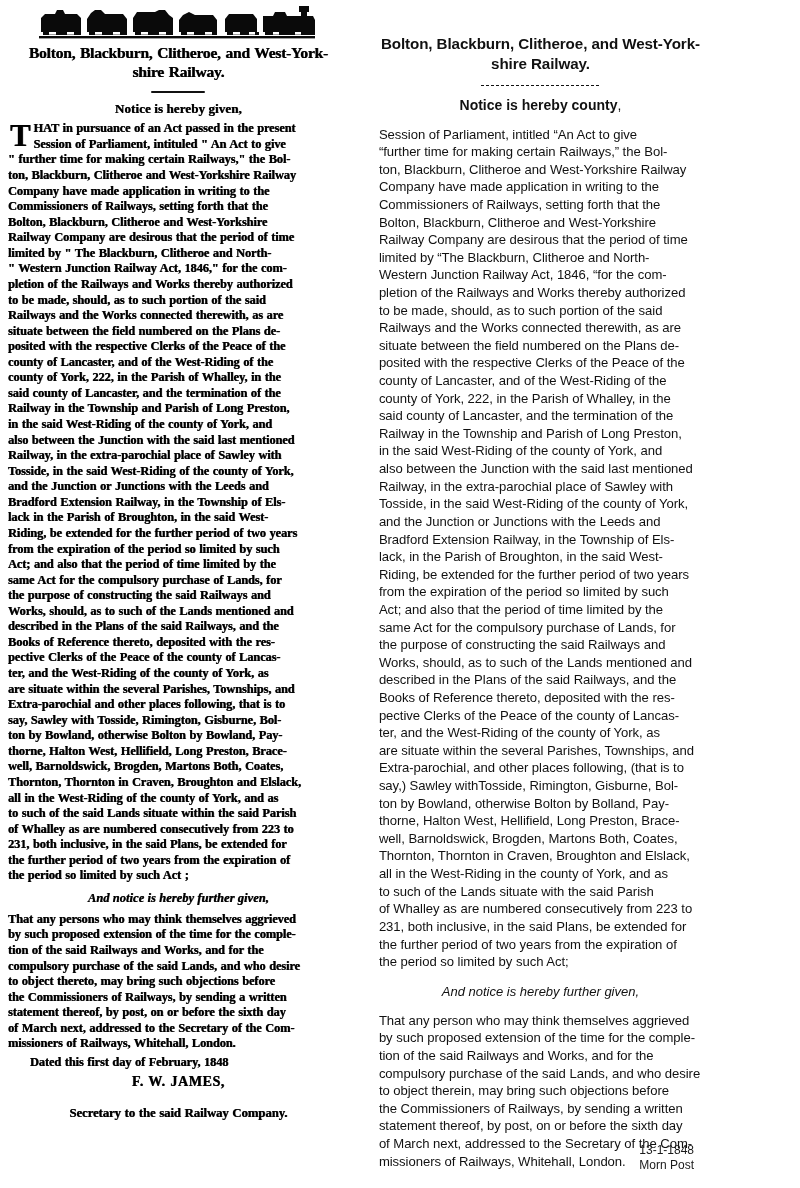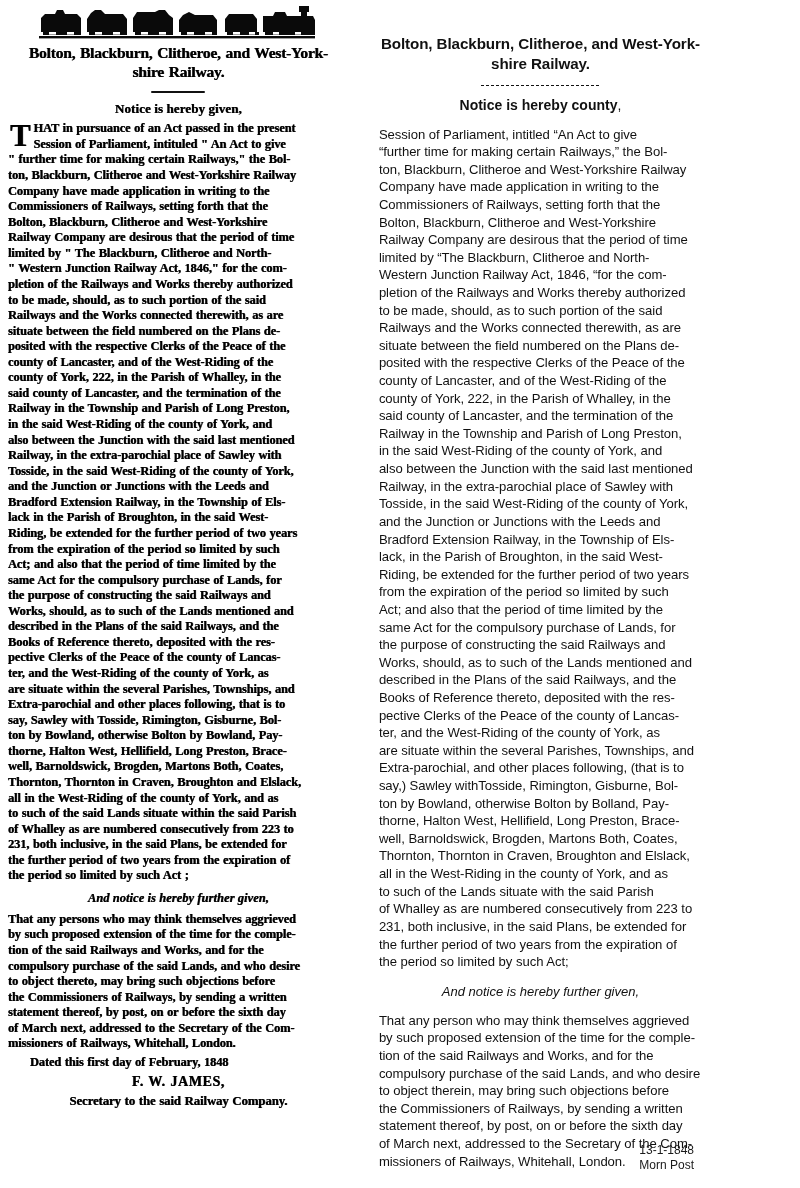"Secretary to the said Railway" .scan-sign-role { margin-top: 3px -> 15px }
